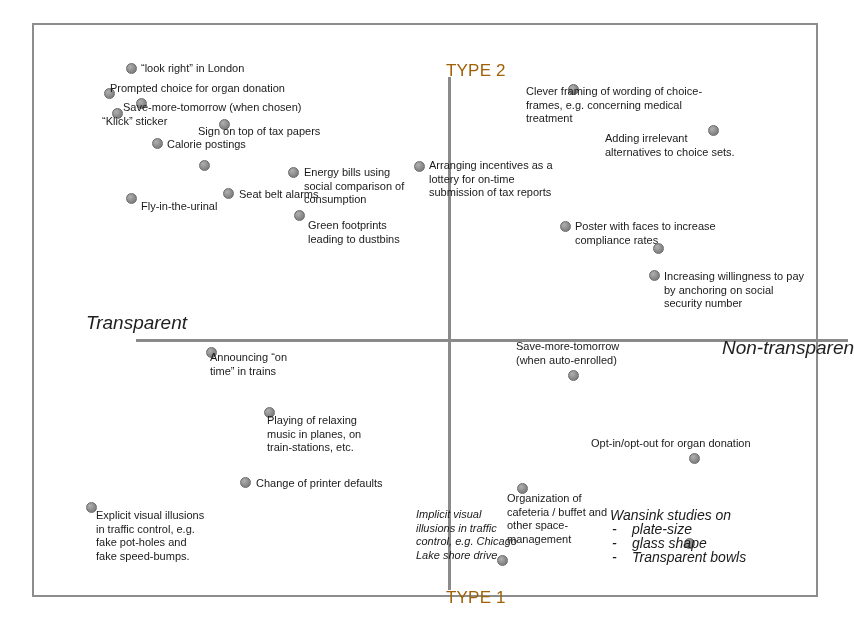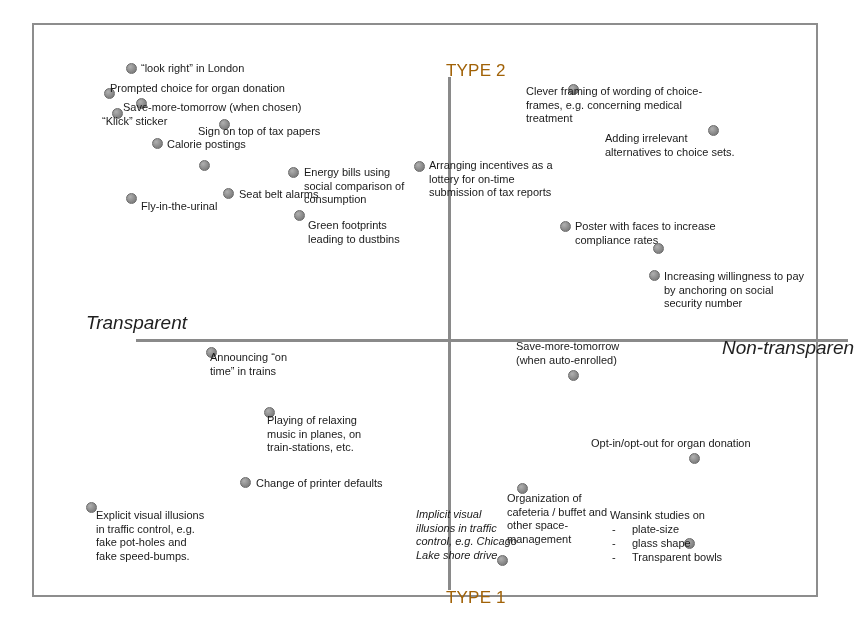"Wansink studies on" .bullet-list { font-size: 11px -> 14px; font-style: none -> italic }
